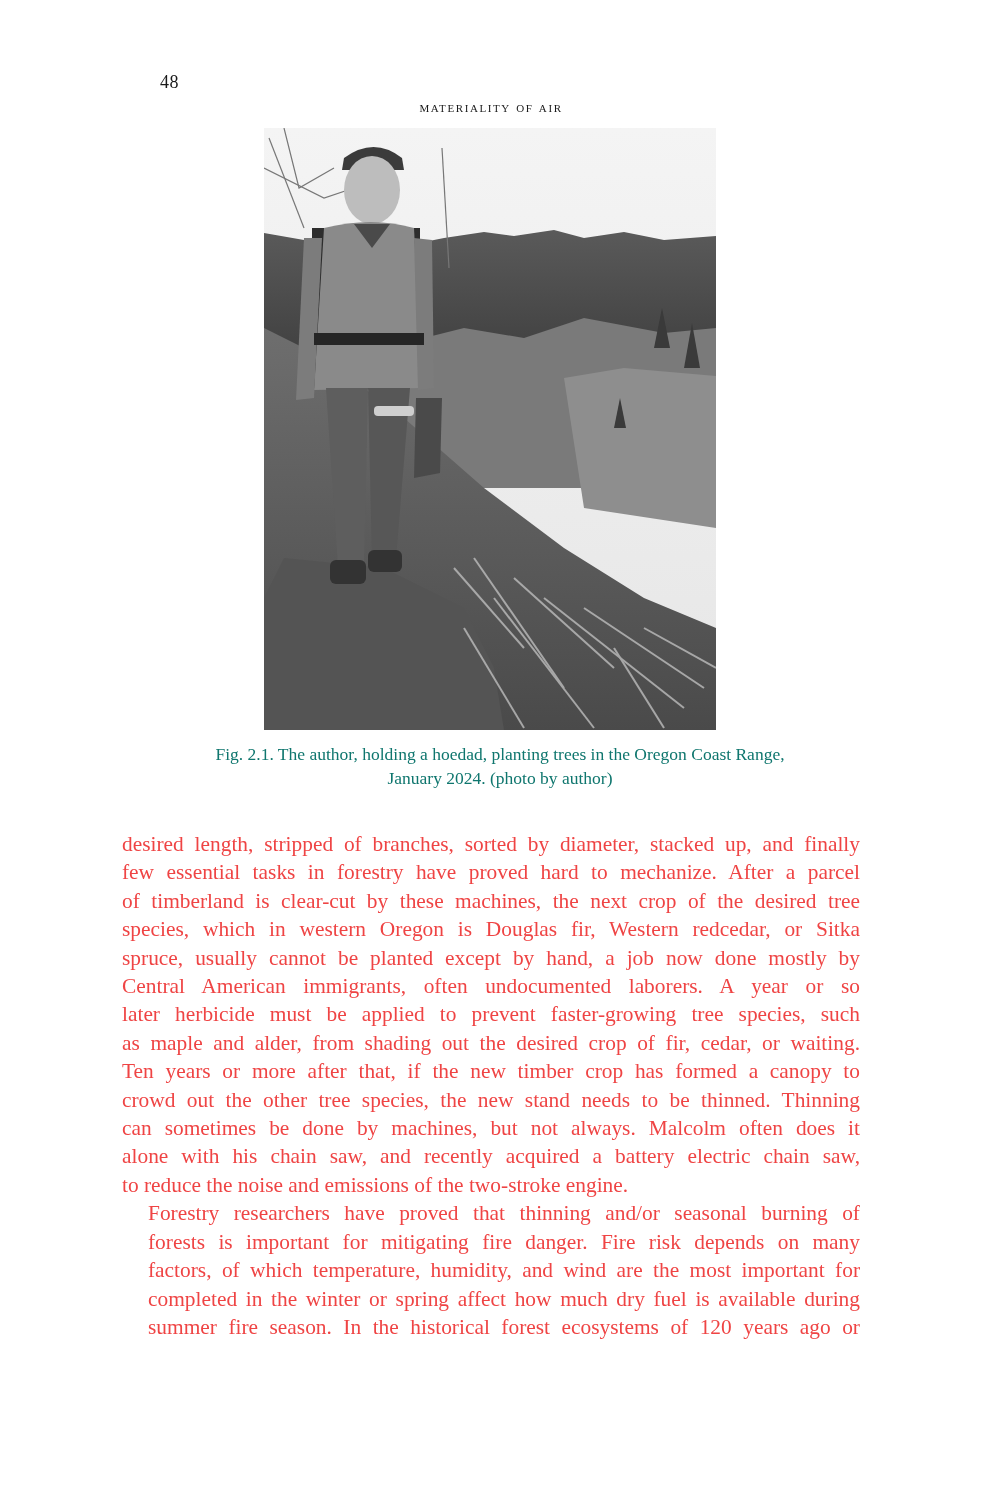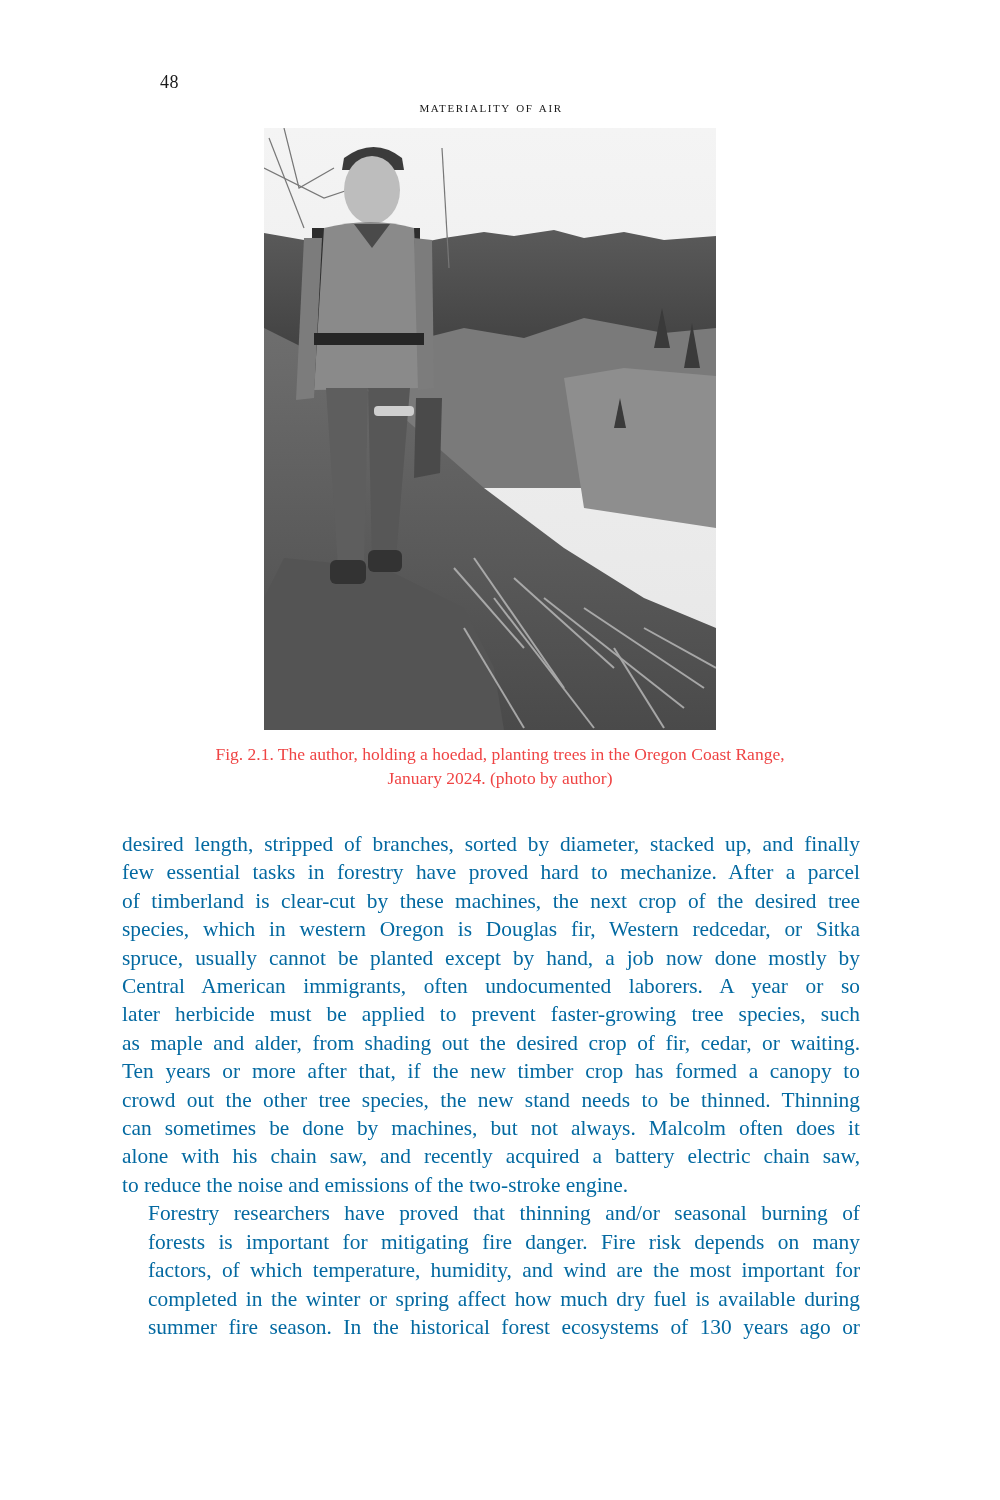"Fig. 2.1. The author, holding" .caption { color: #ef4444 -> #0f766e }
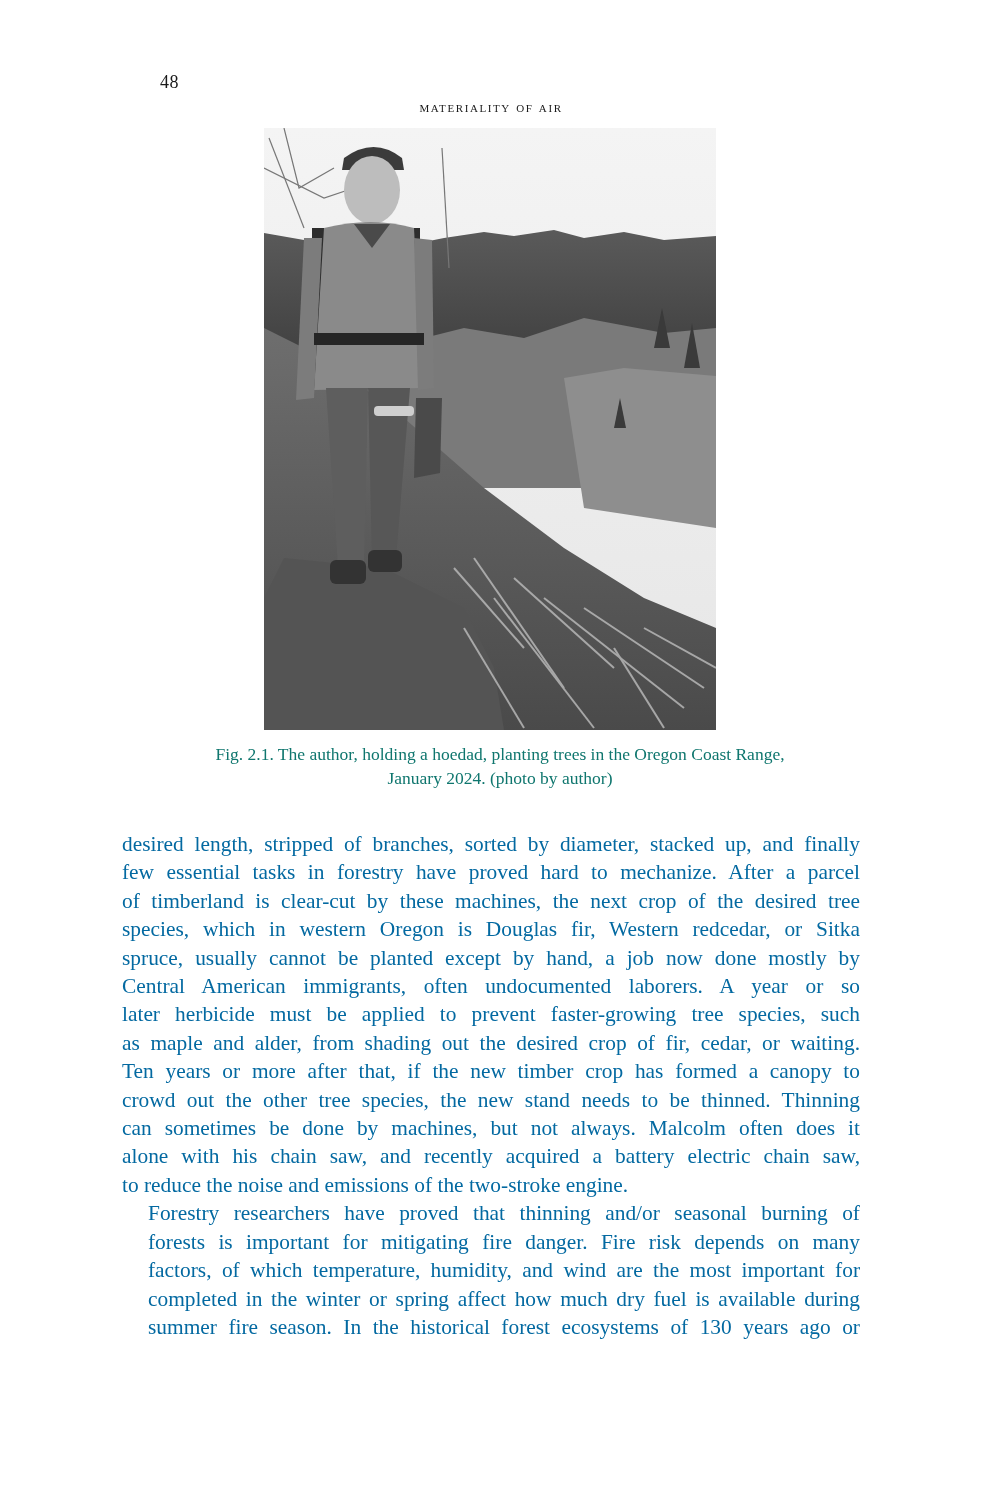"desired length, stripped of branches," .body-text { color: #0369a1 -> #ef4444 }
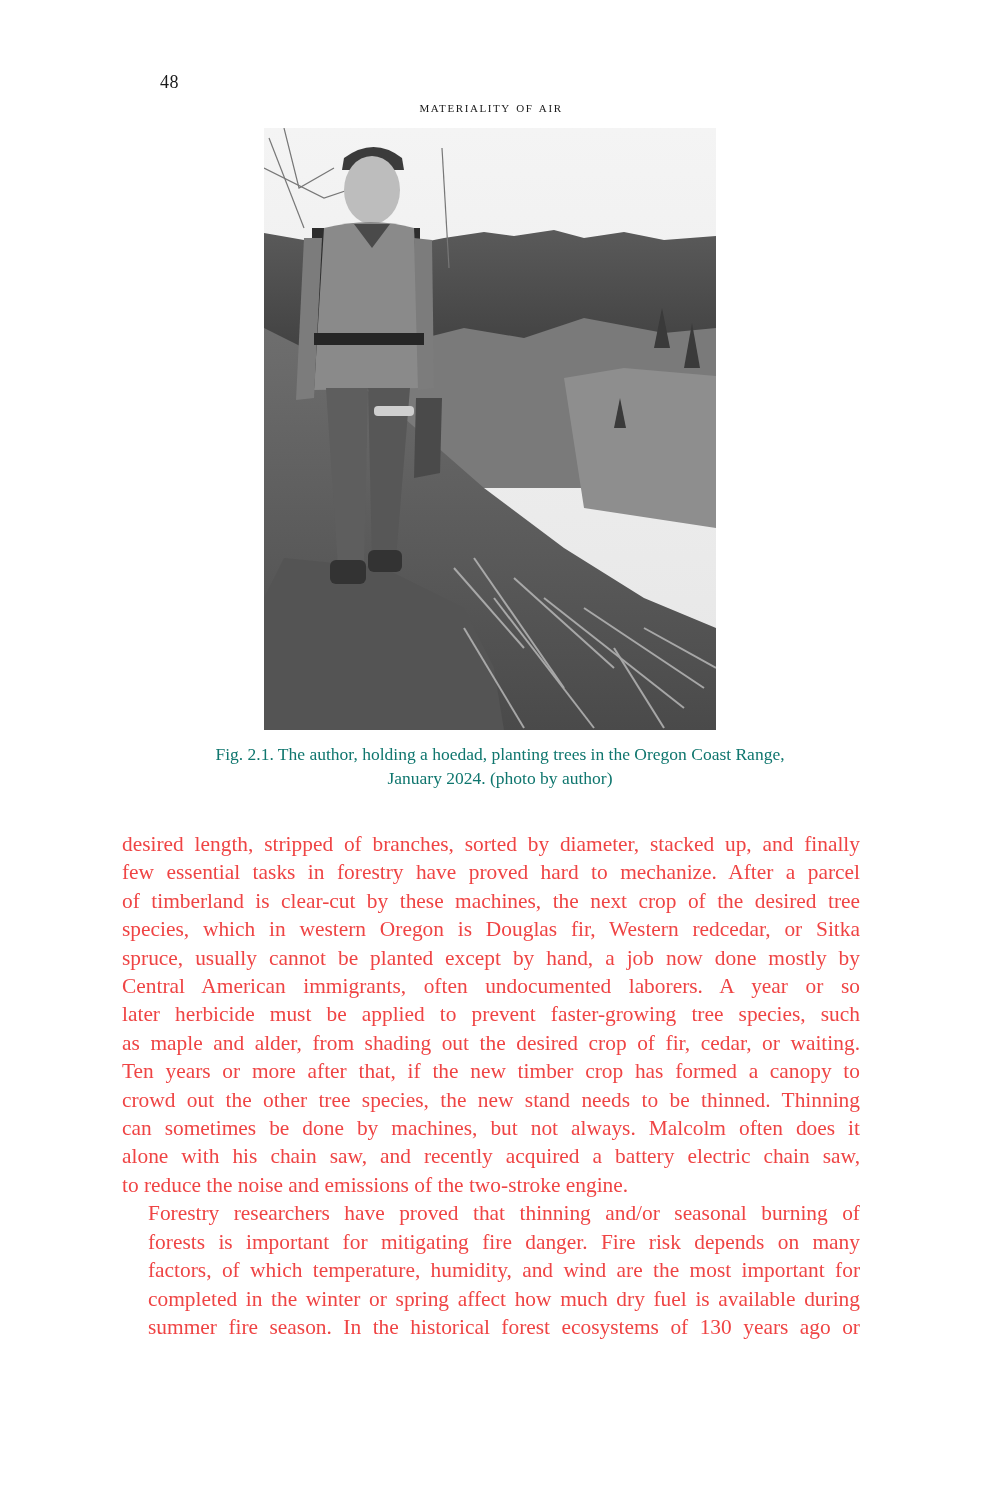"summer fire season. In the" span.line { text: 130 -> 120 }
